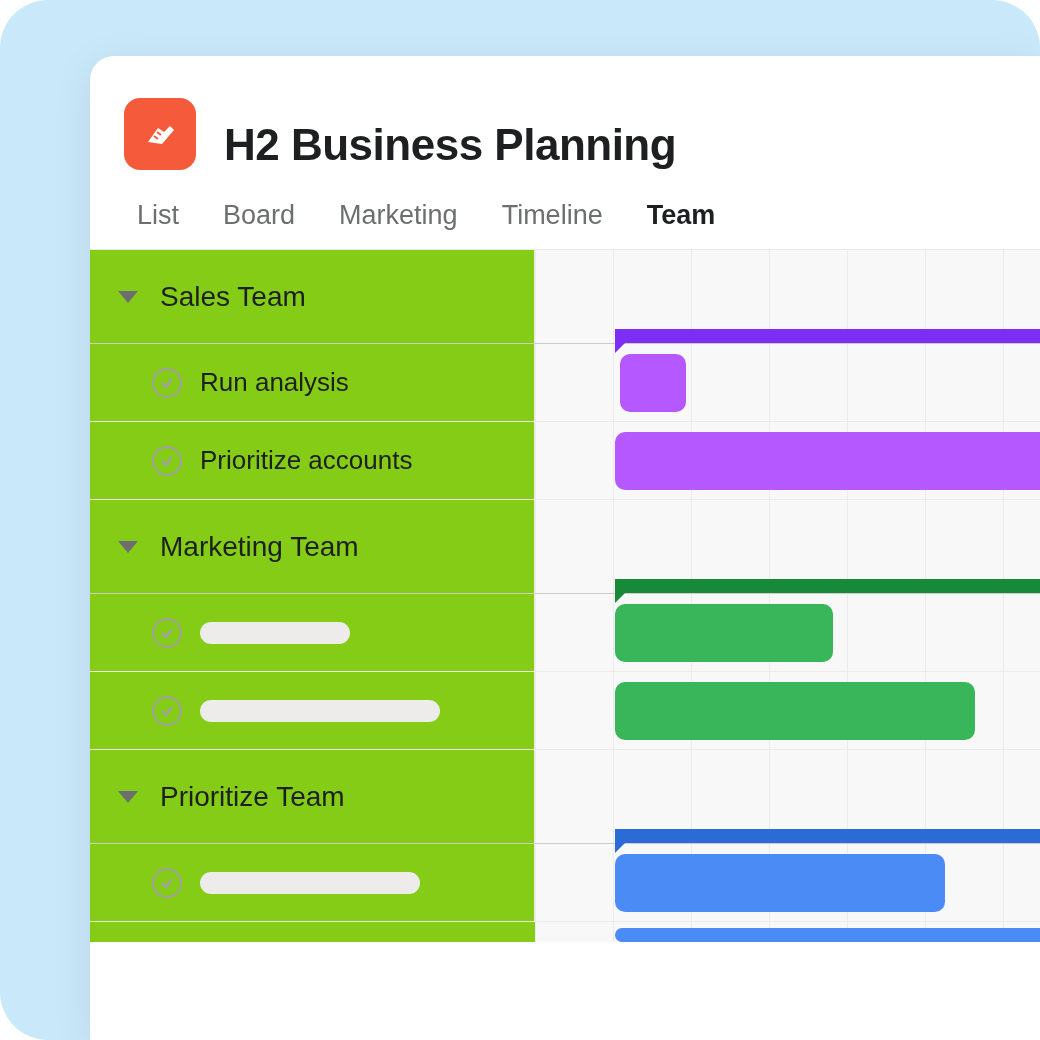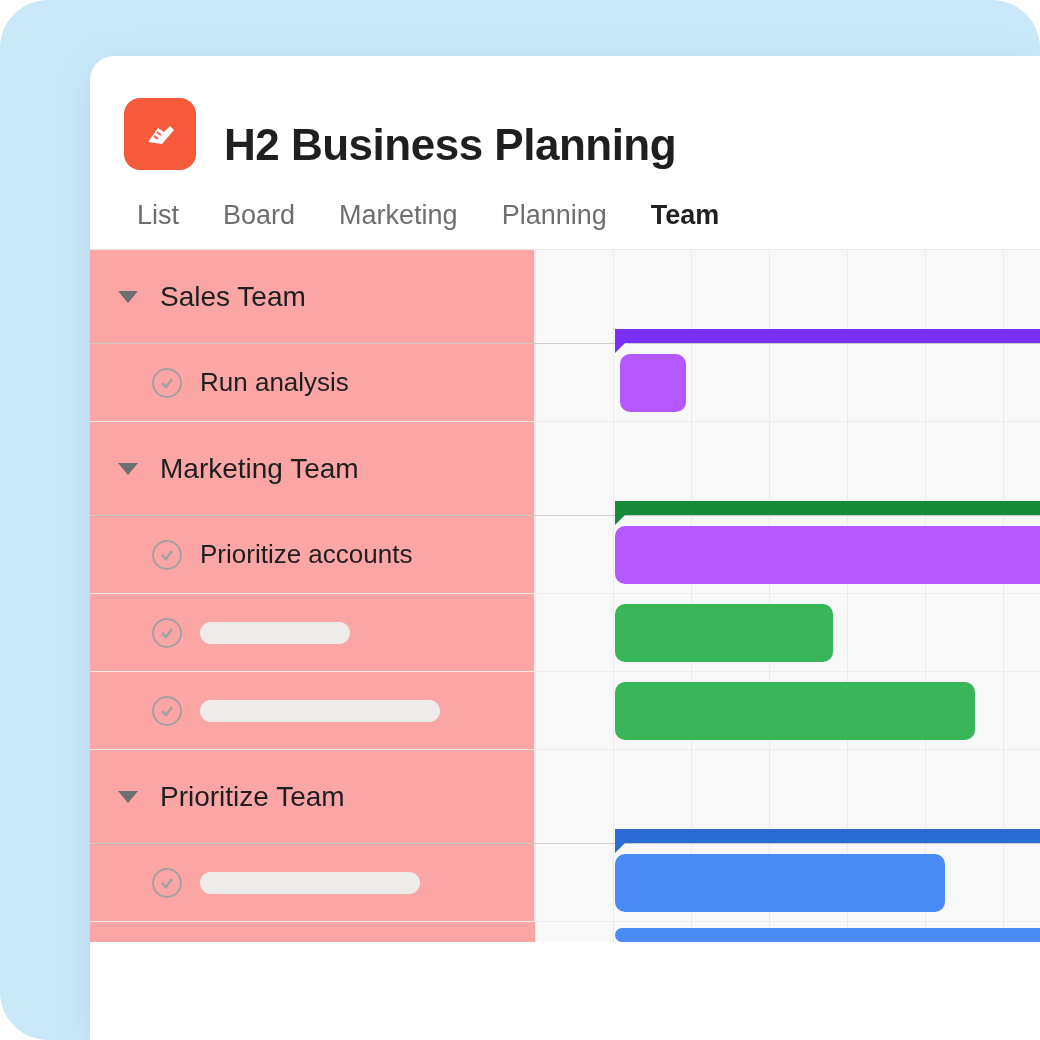"Planning" div.tab { text: Planning -> Timeline }
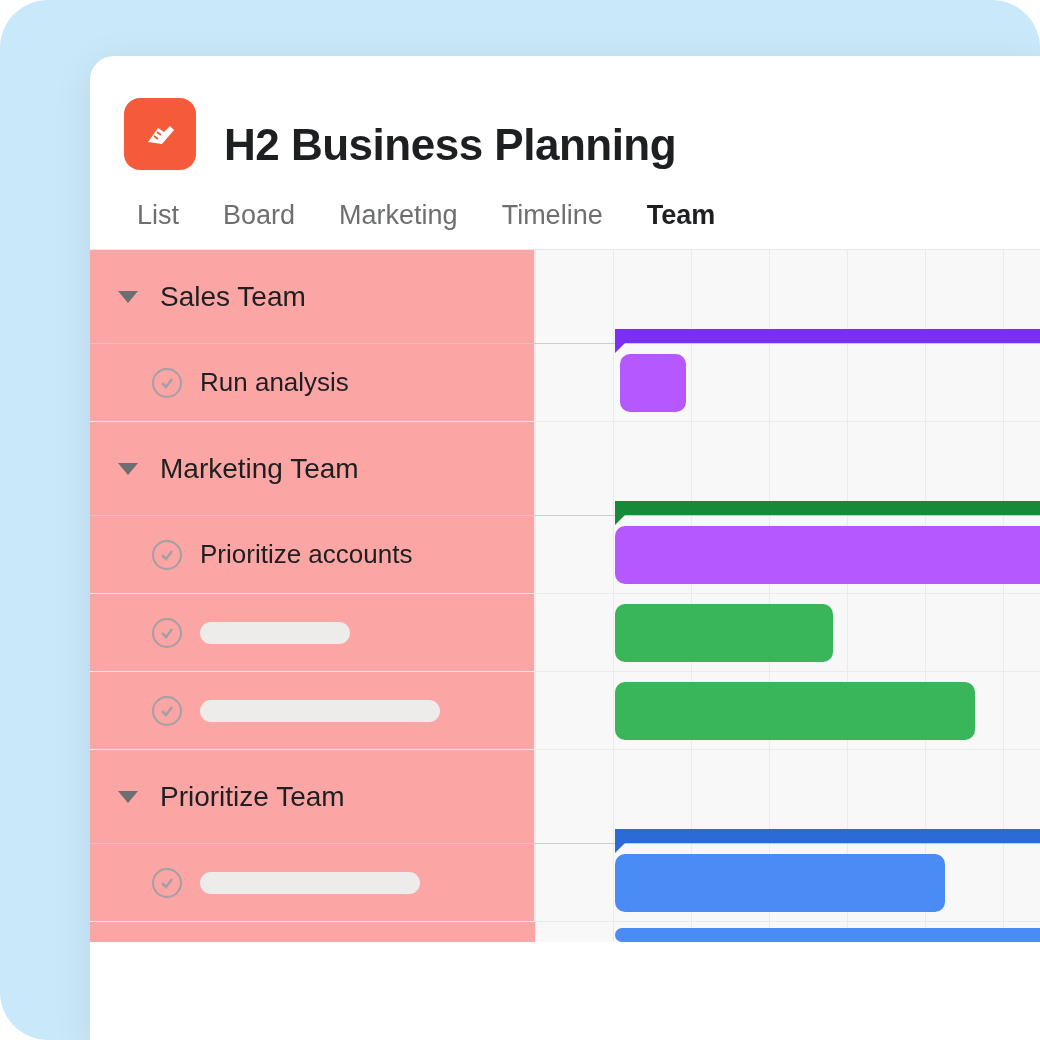"Sales Team" .row .label-area { background: #fca5a5 -> #84cc16 }
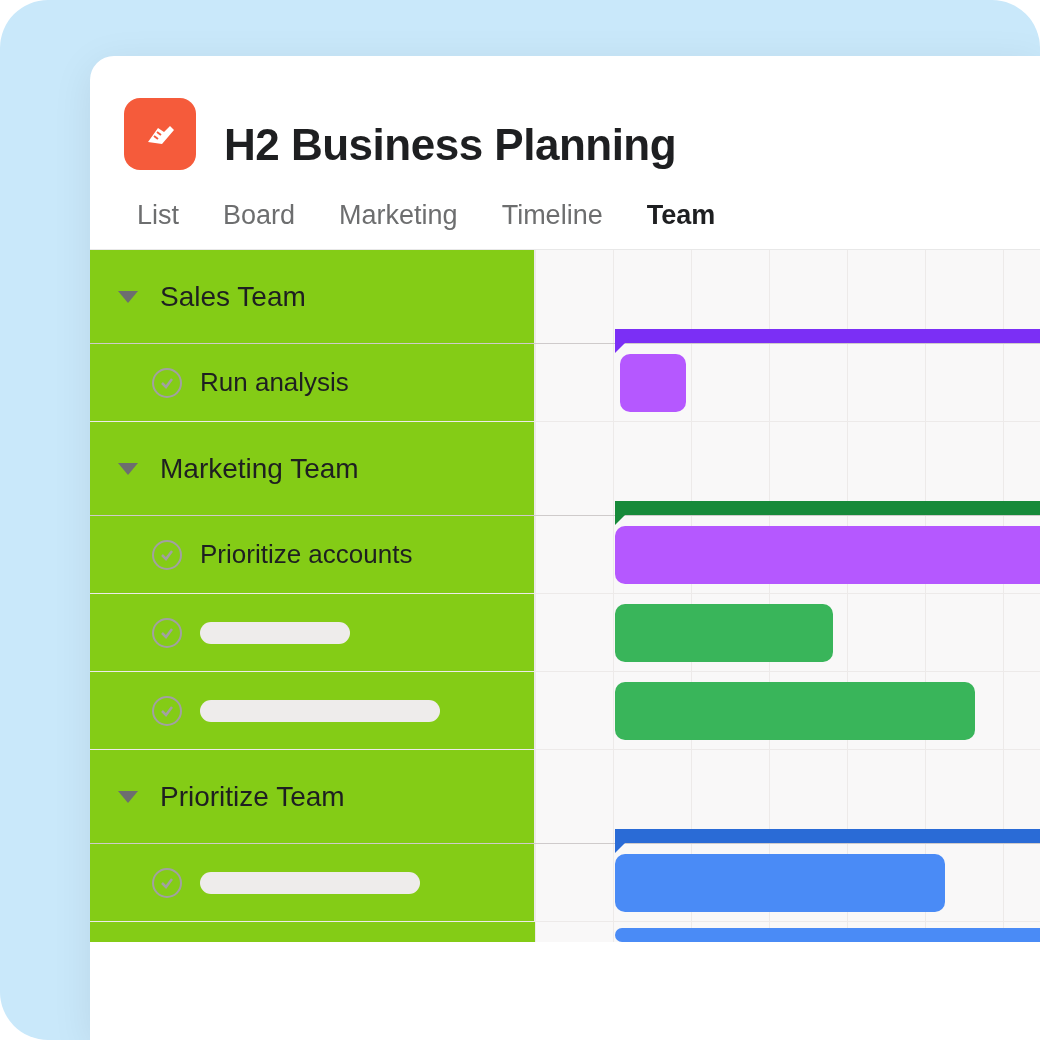"Marketing Team" div.row { order: before "Prioritize accounts" -> after "Prioritize accounts" }
